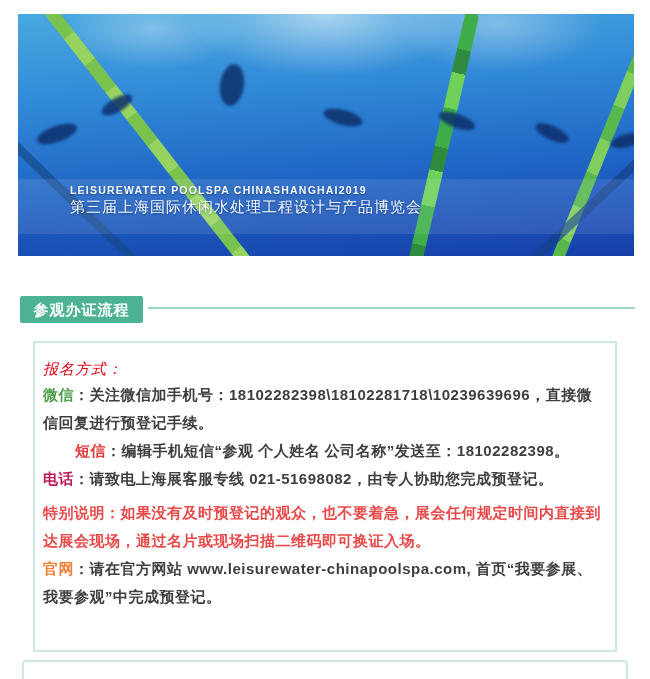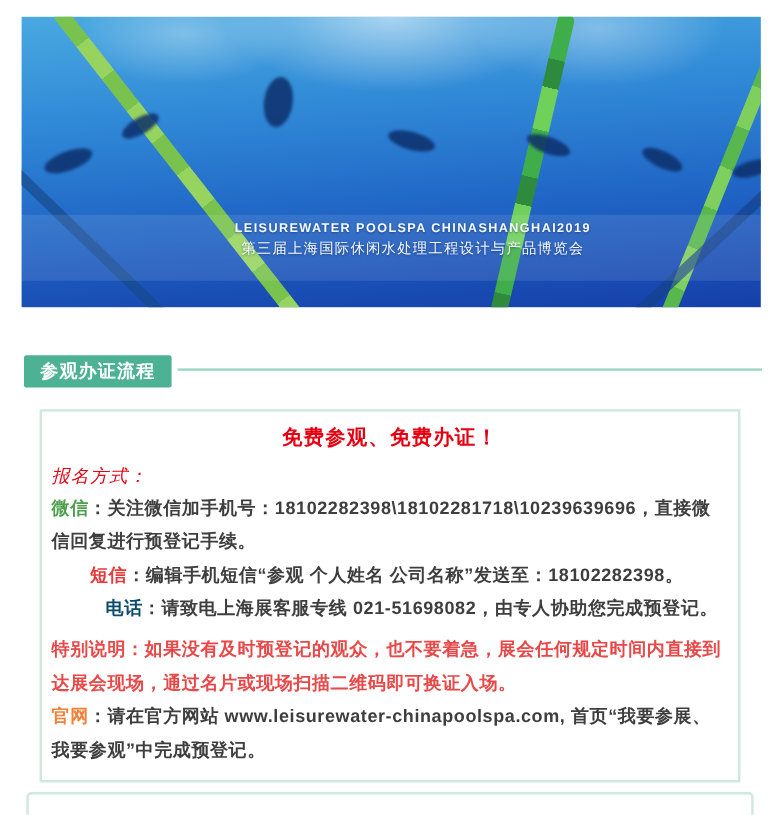"LEISUREWATER POOLSPA CHINASHANGHAI2019" .banner-text { text-align: center -> left }
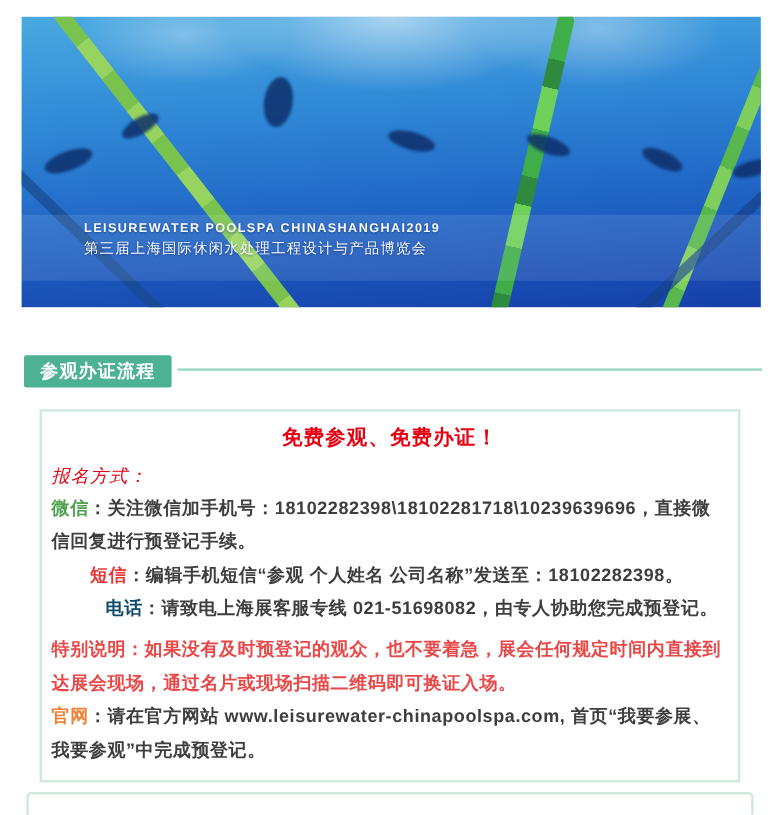"第三届上海国际休闲水处理工程设计与产品博览会" .banner-cn { font-size: 12px -> 15px }
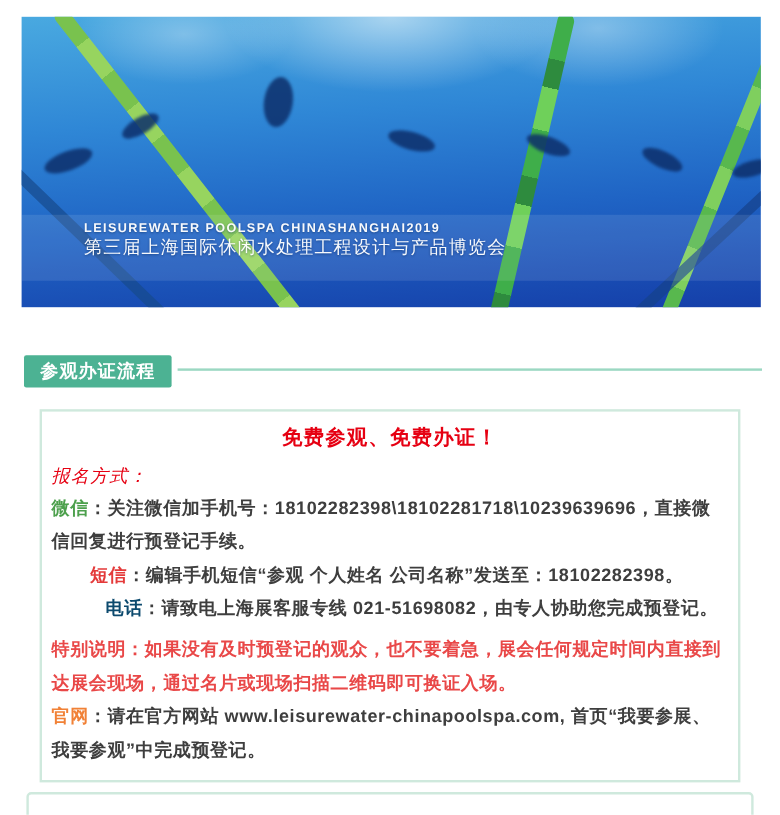"免费参观、免费办证！" div.notice-title { html: <div>免费参观、免费办证！</div> -> none }
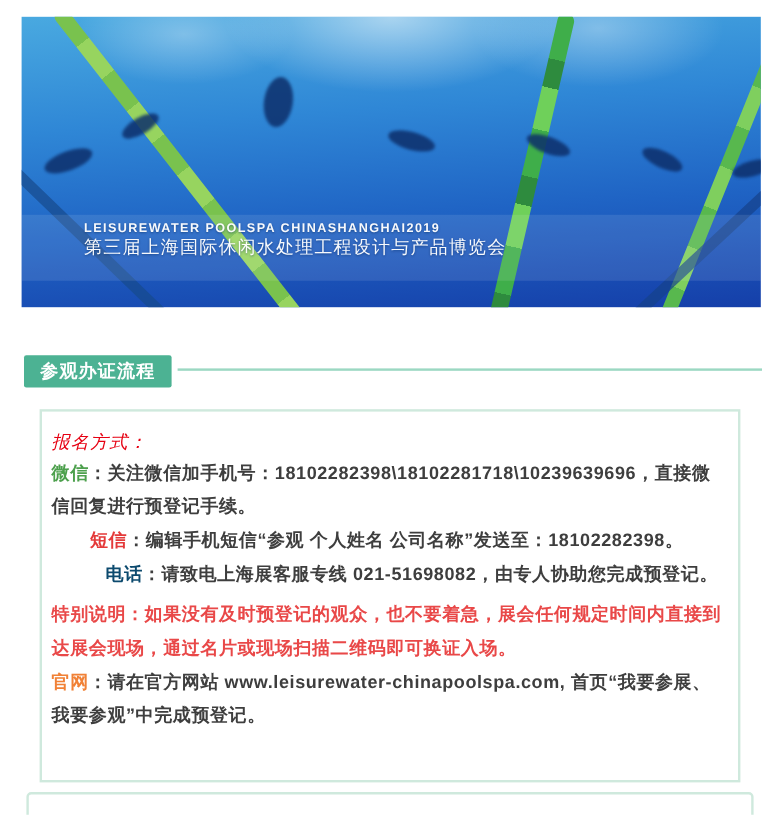"电话" span.lbl { color: #0c4a6e -> #be185d; margin-left: 45px -> none }
